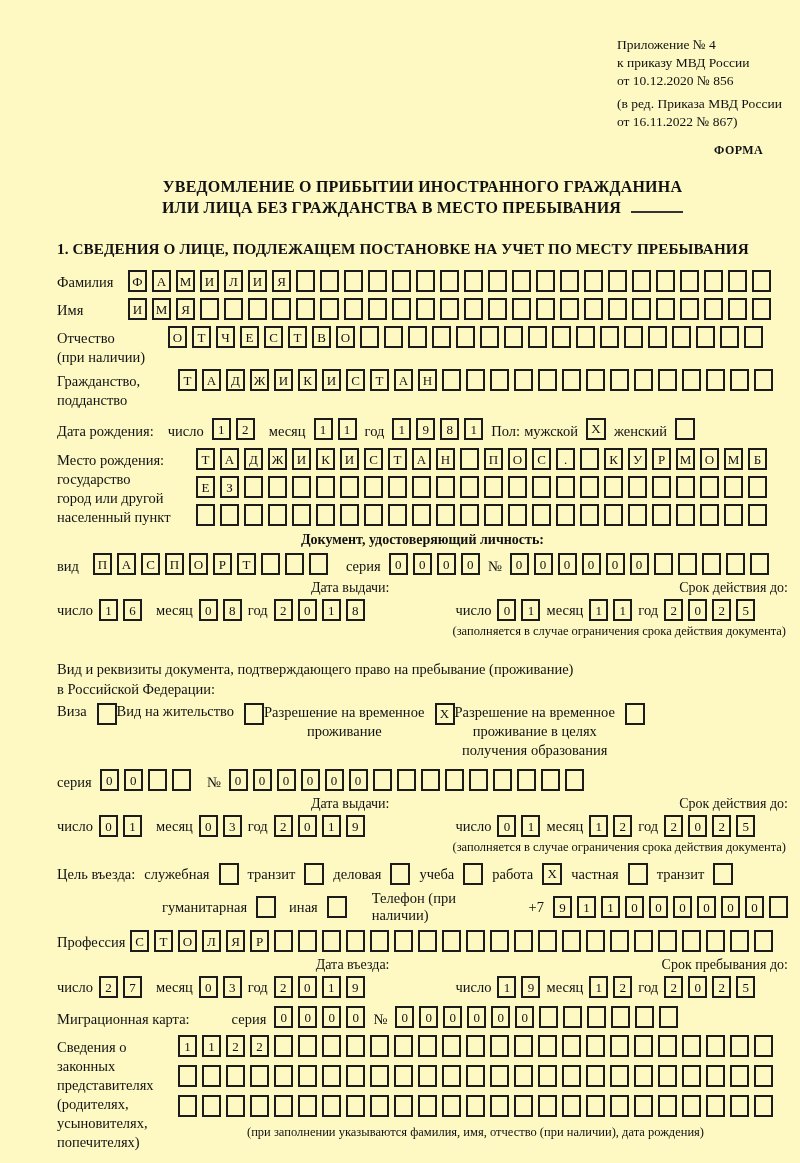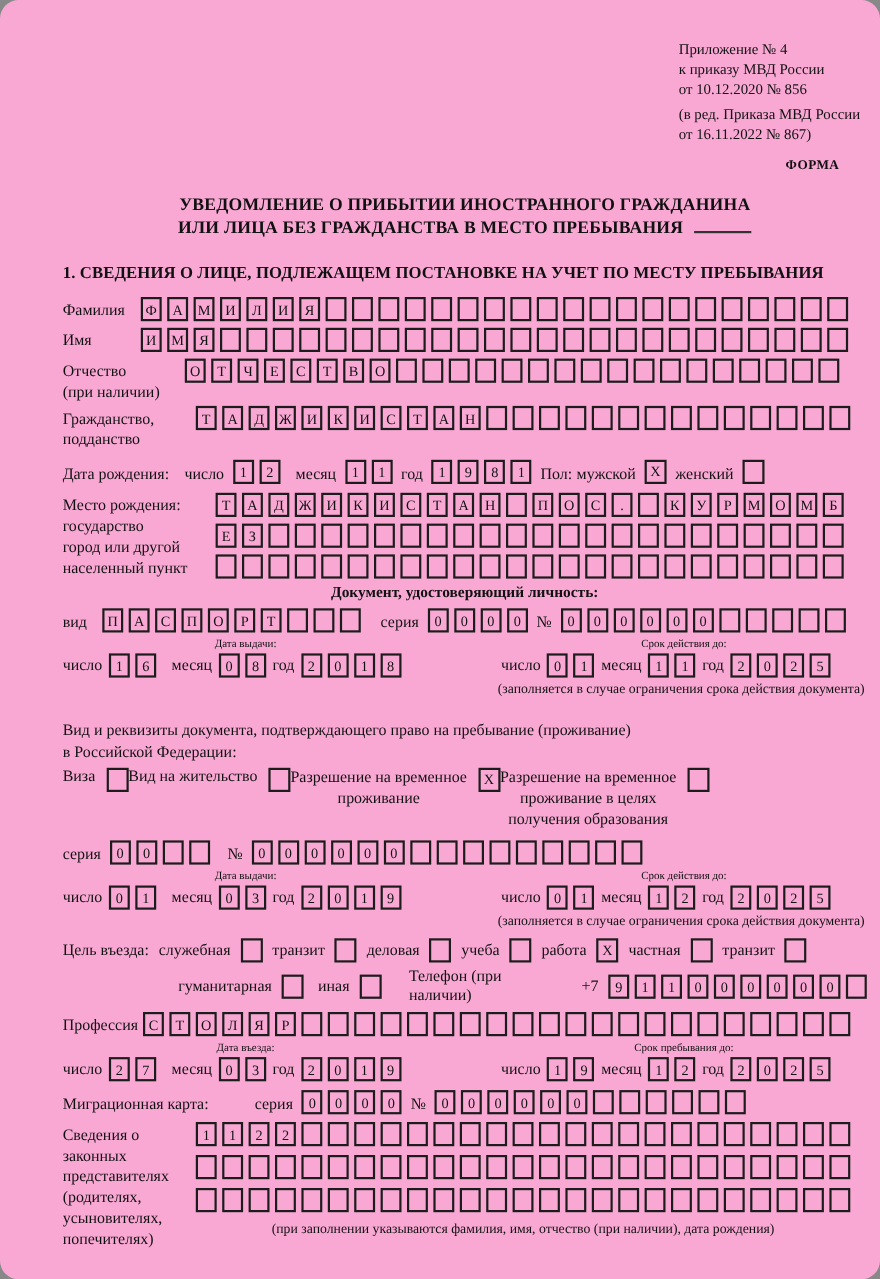"Приложение № 4" .page { background: #f9a8d4 -> #fef9c3; border-radius: 17px -> none }
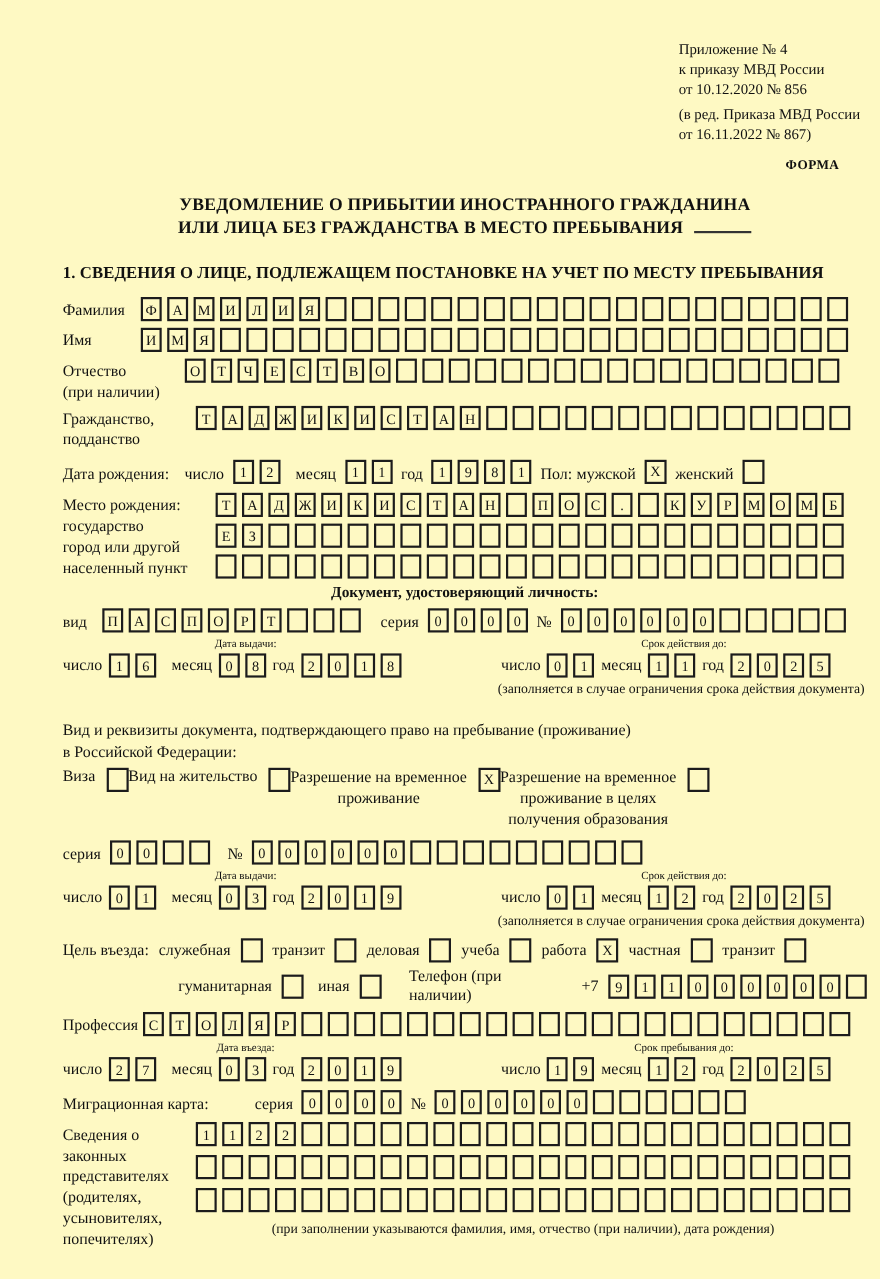"Дата выдачи:" .dheading { font-size: 10px -> 14px; text-align: center -> right }
